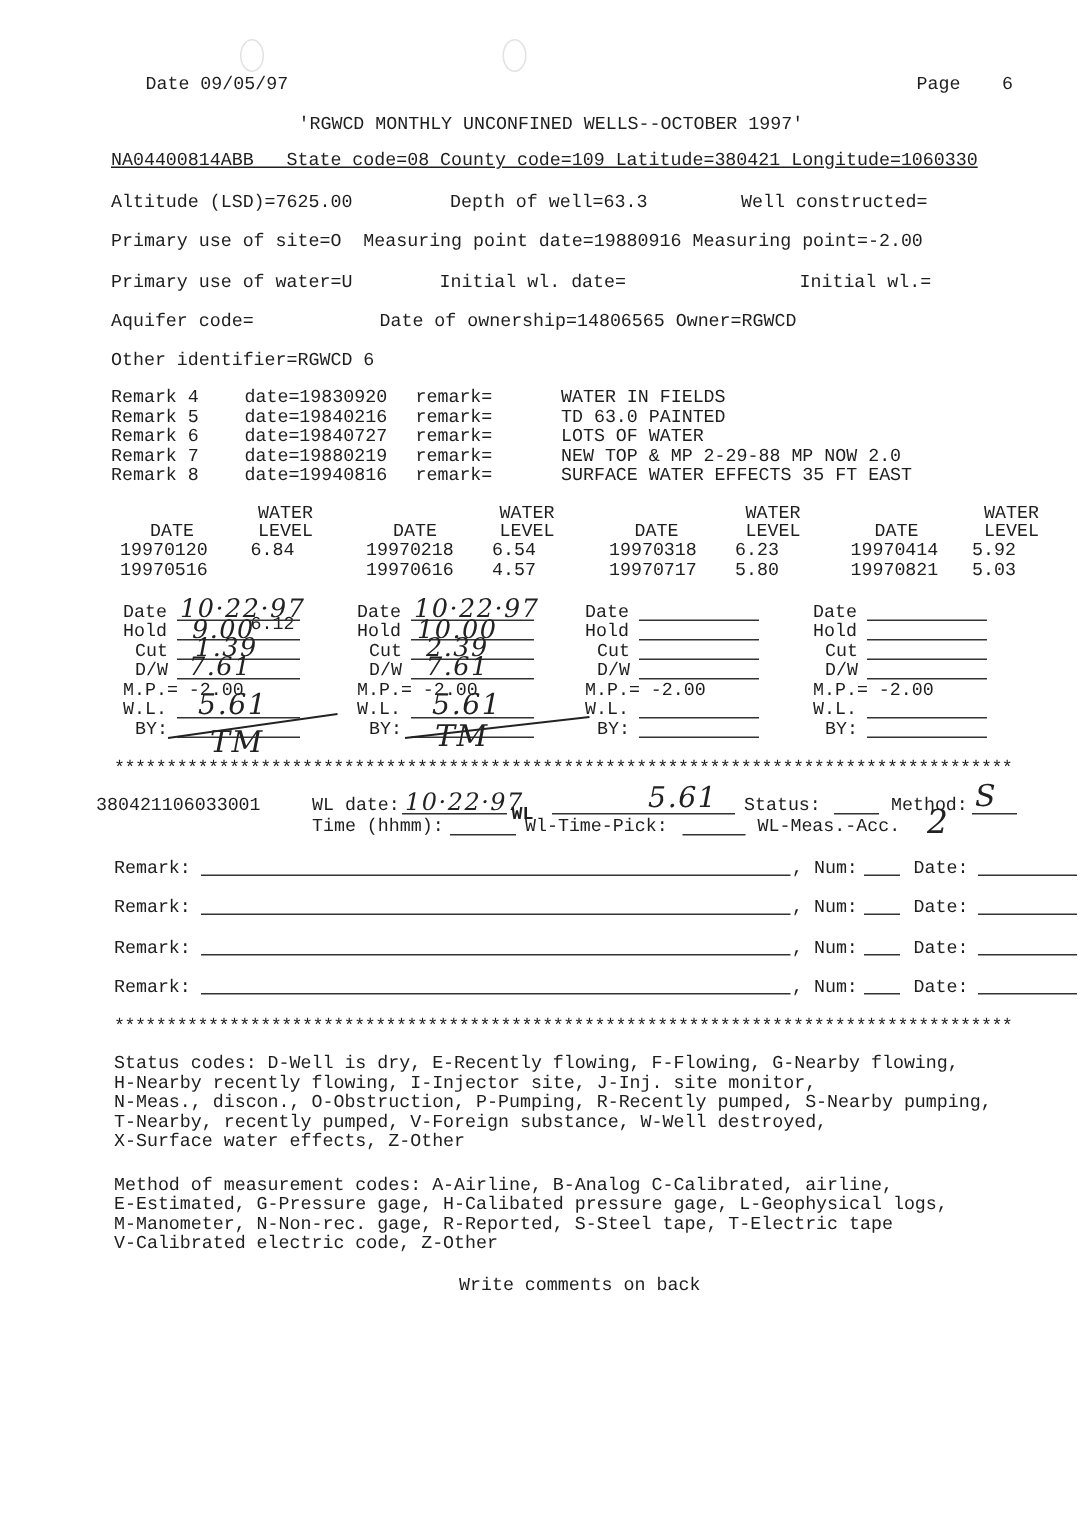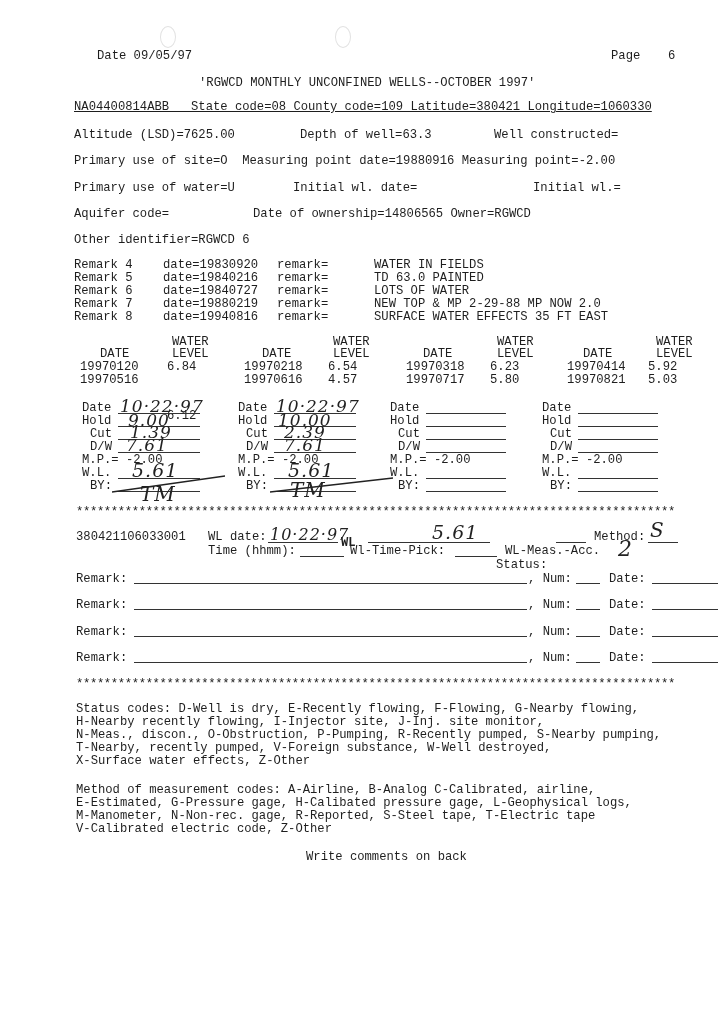"380421106033001" div.t { left: 76px -> 64px }
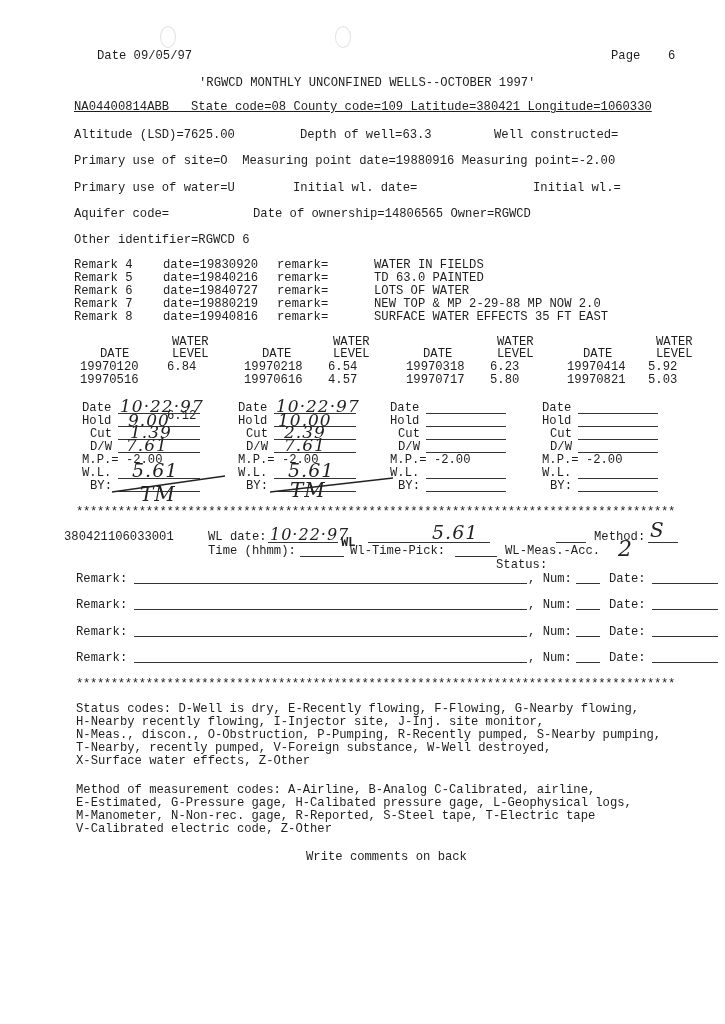"Status:" div.t { margin-top: 28px -> none }
